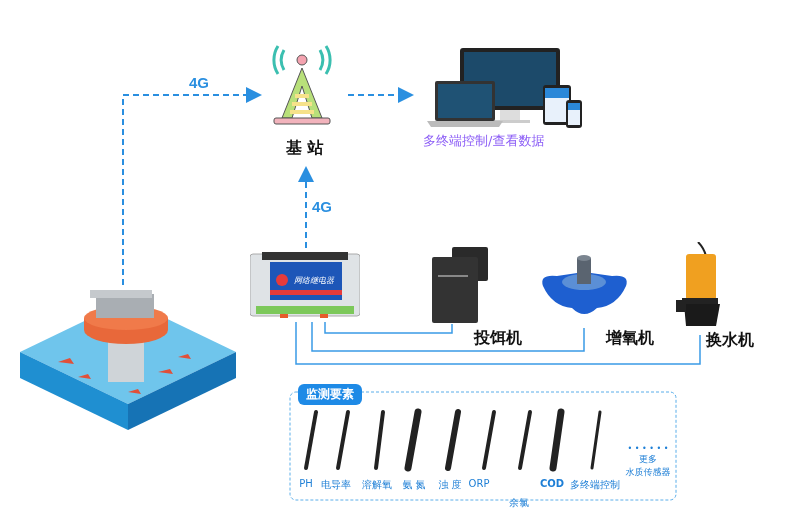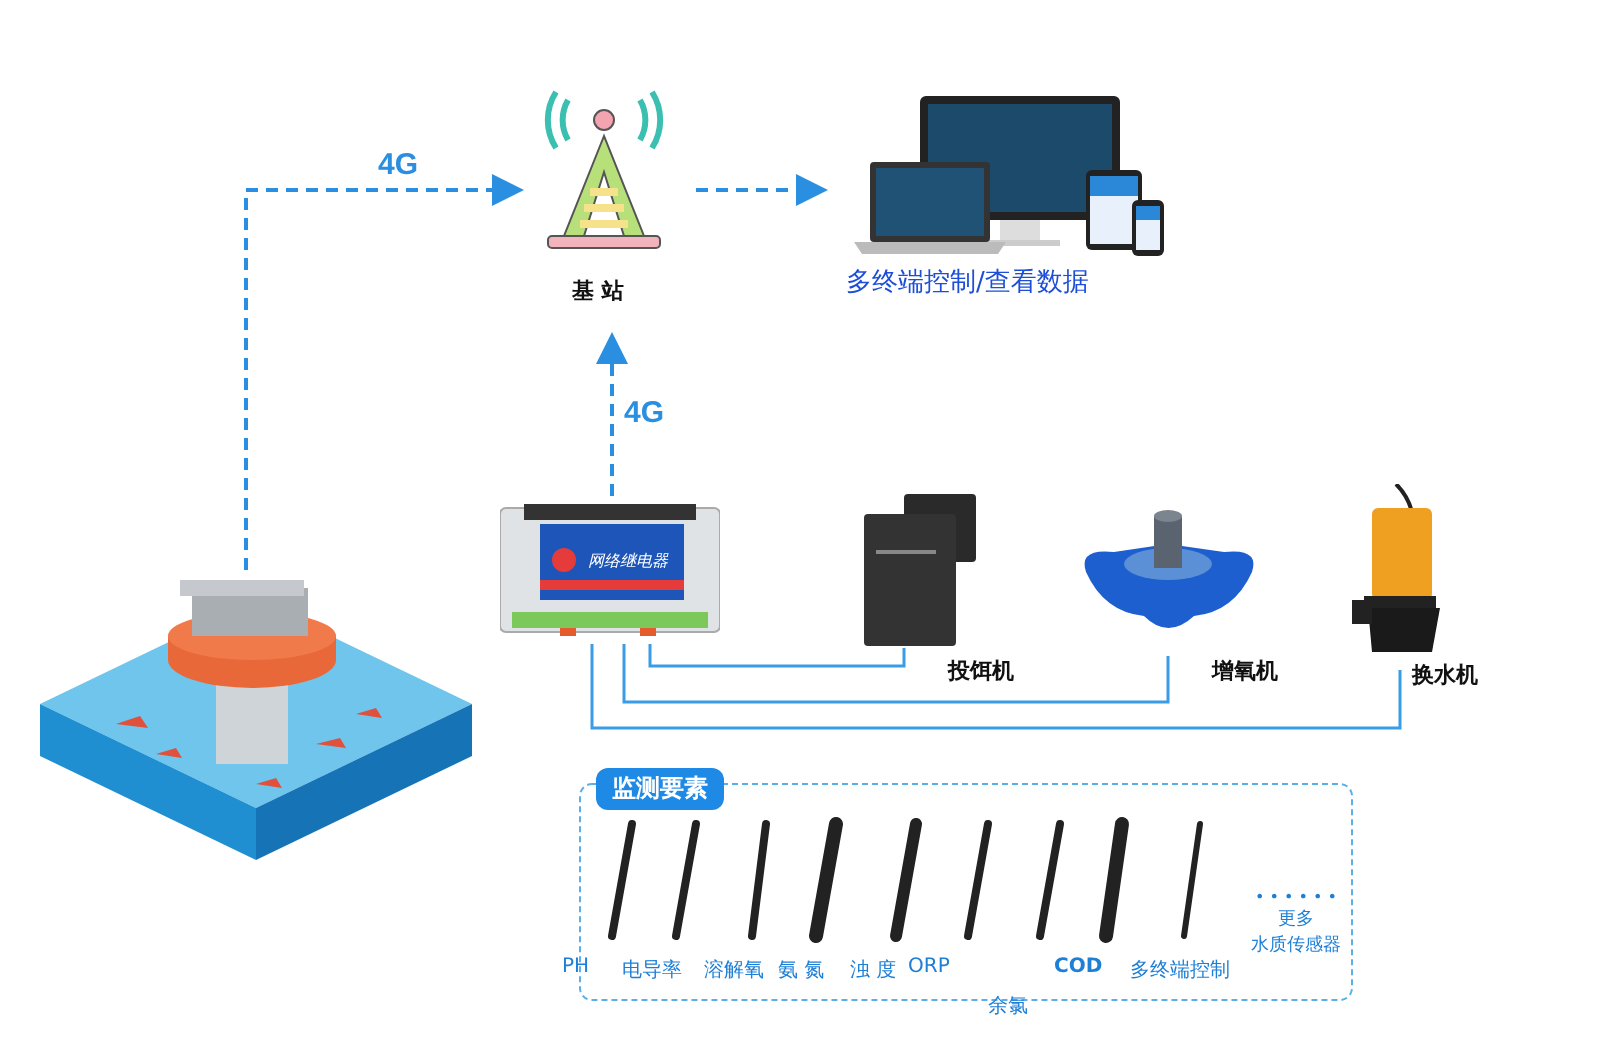"基 站" .cn-big { font-size: 11px -> 16px }
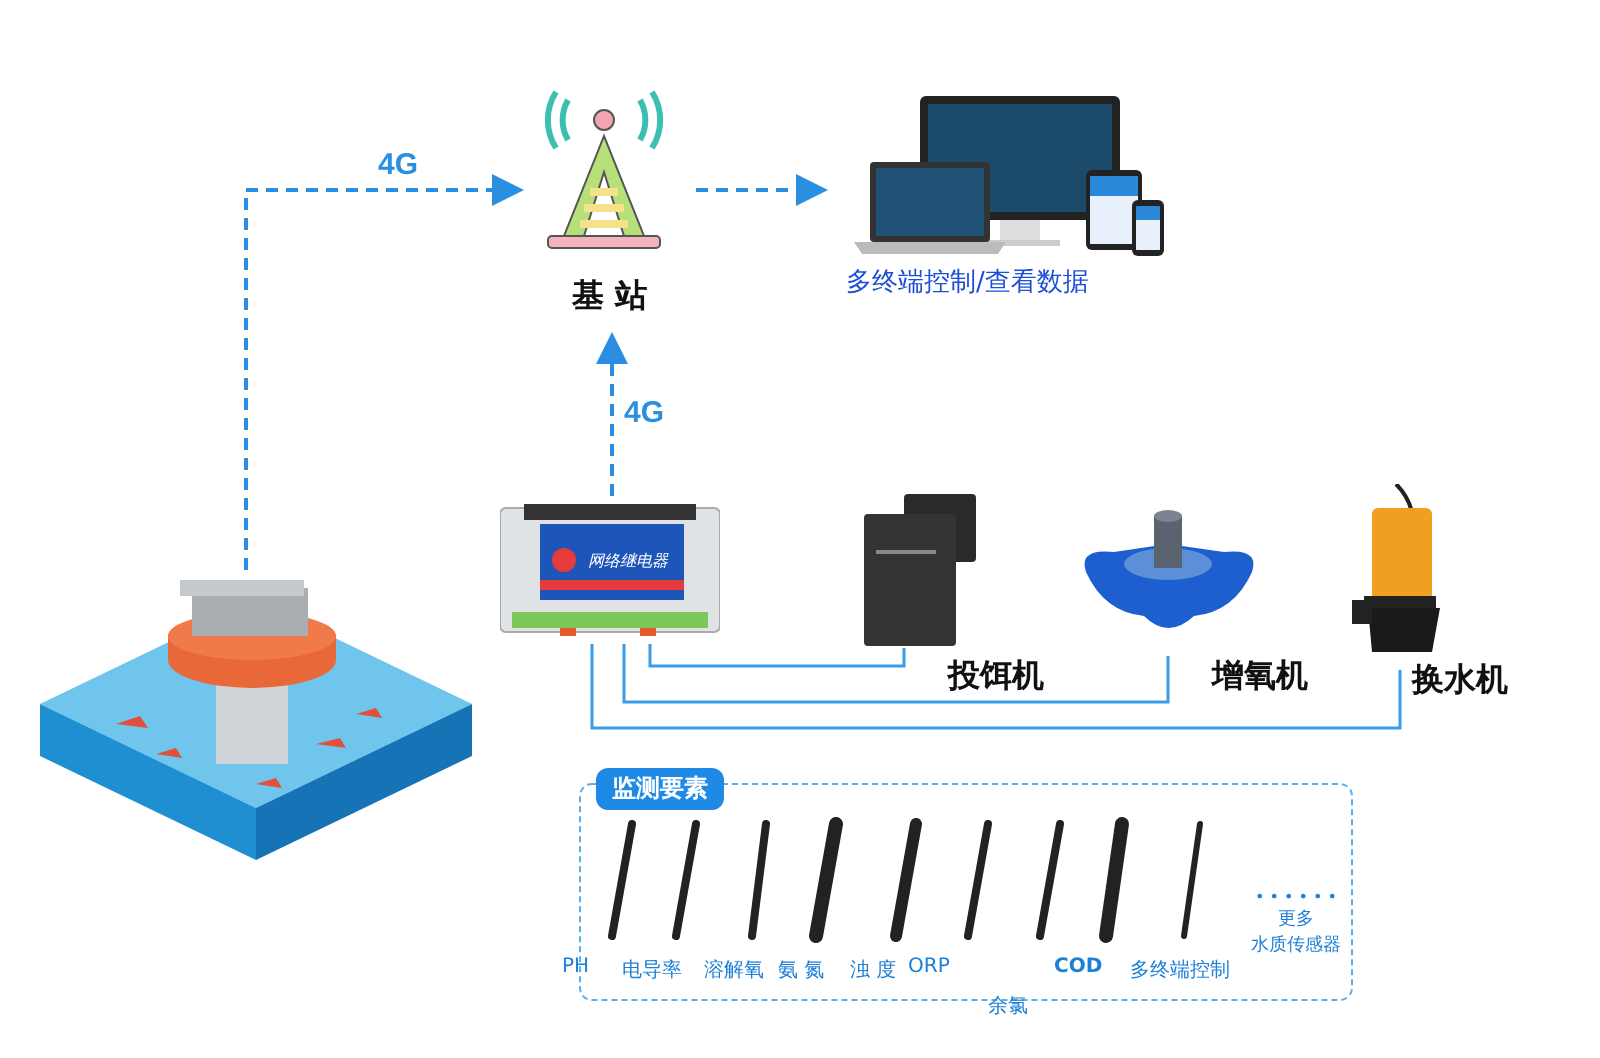"多终端控制/查看数据" .cn-mid { color: #1d4ed8 -> #8b5cf6 }
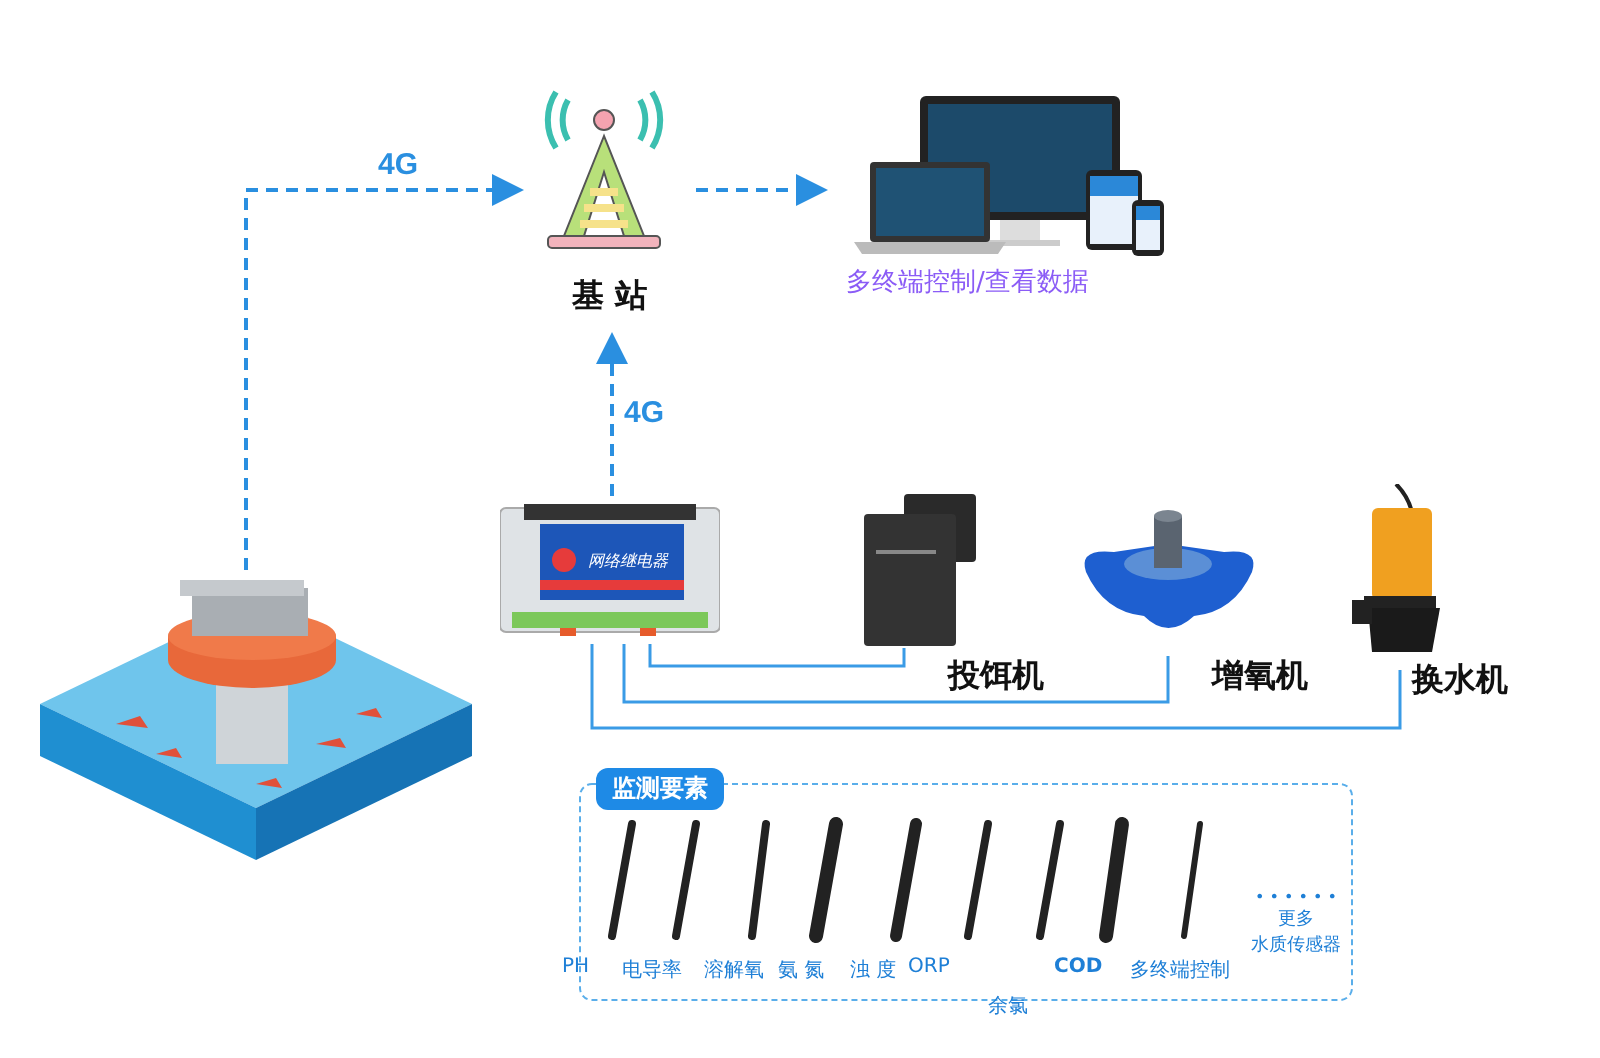"PH" .sensor-lbl { text-align: left -> center }
